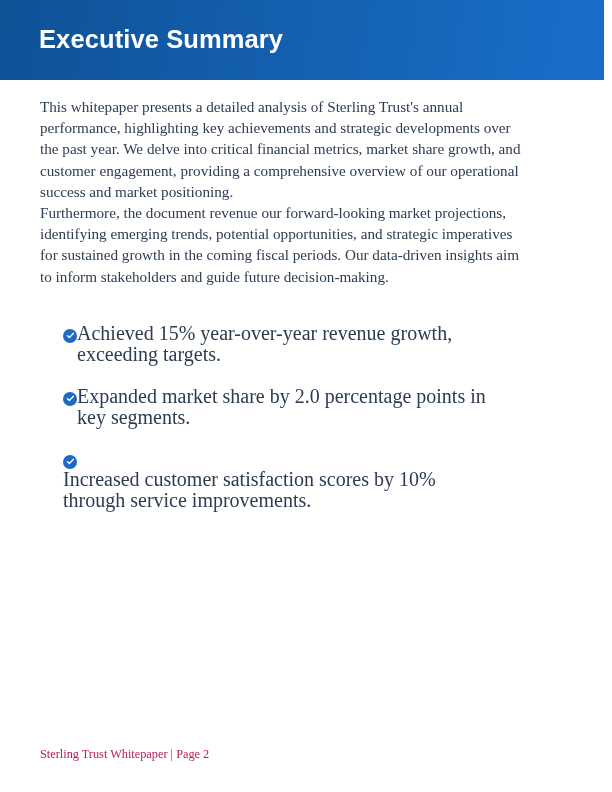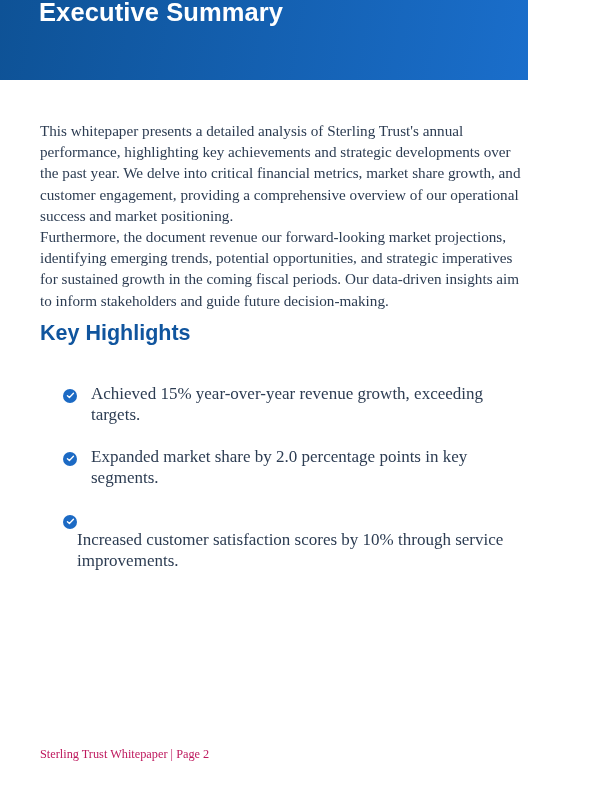"Executive Summary" .page-header { align-items: none -> center; width: 528px -> 604px }
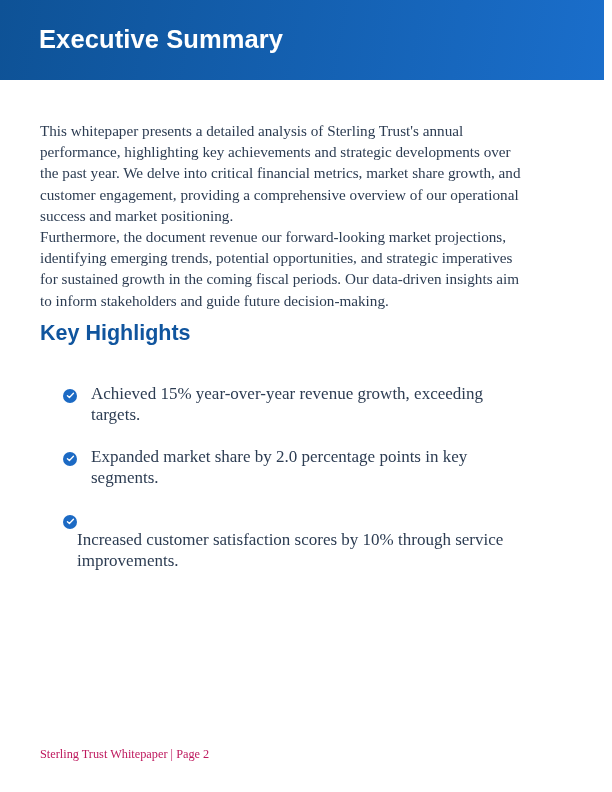"This whitepaper presents a detailed" .content { top: 92px -> 68px }
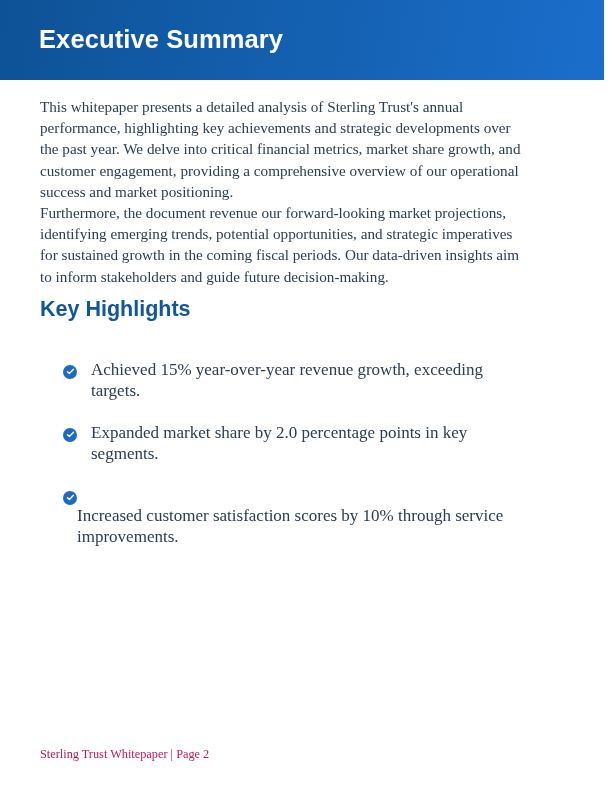"Key Highlights" h2.section-heading { html: <h2>Key Highlights</h2> -> none }
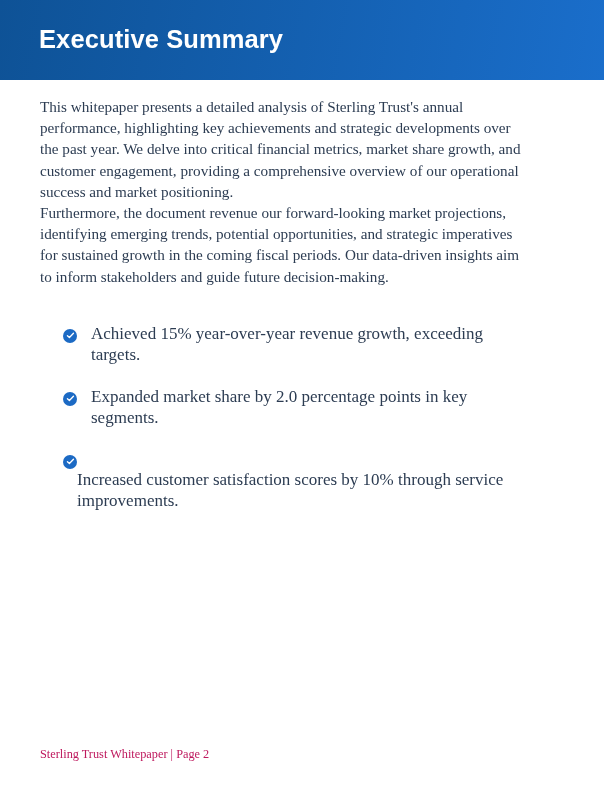"Achieved 15% year-over-year revenue" .highlight-text { font-size: 17px -> 20px; margin-left: 14px -> none }
